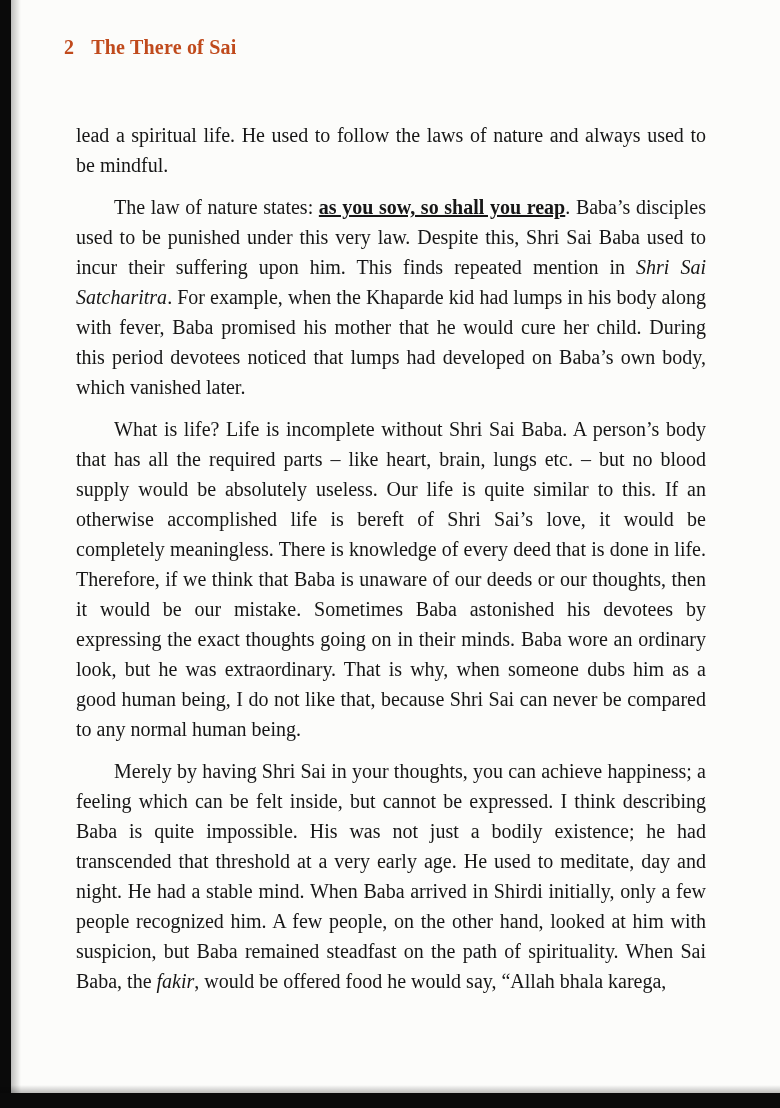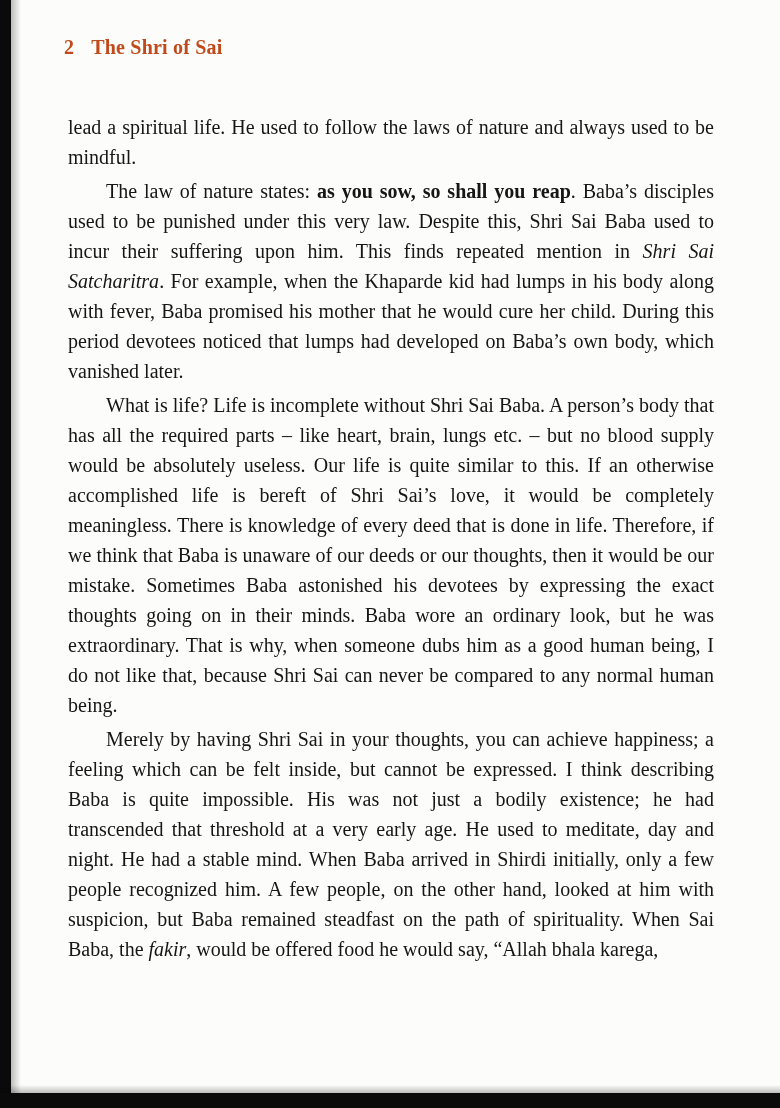"The Shri of Sai" span.book-title { text: Shri -> There }
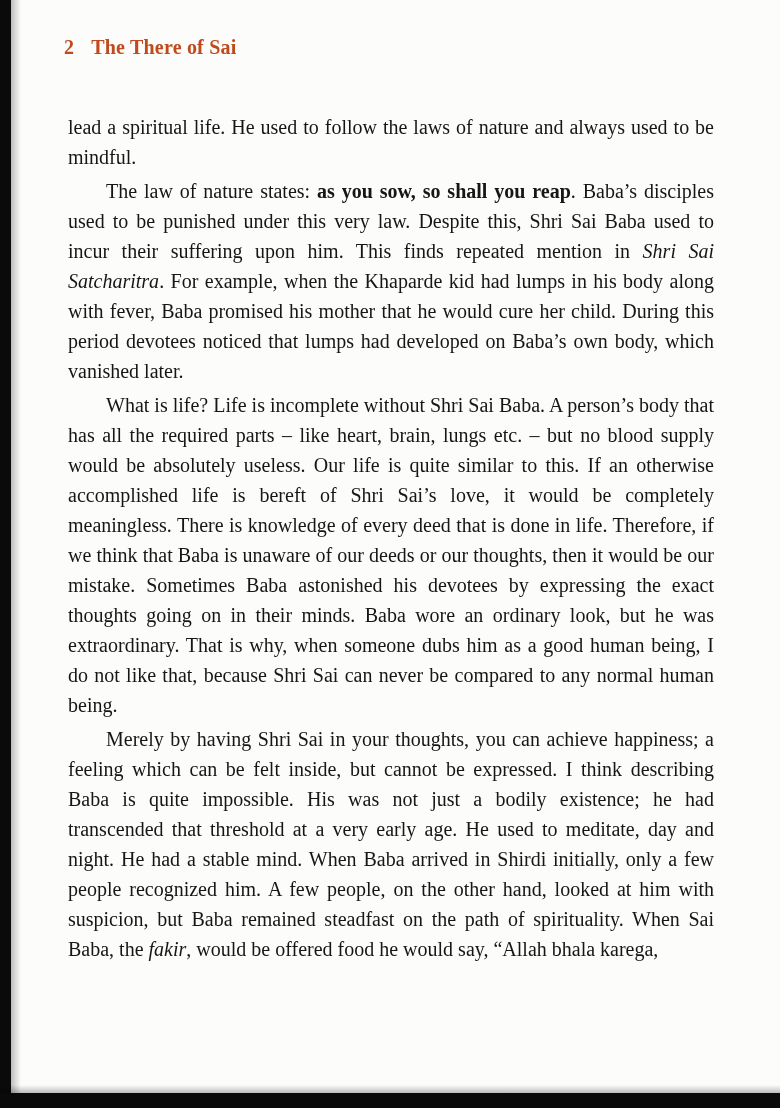"lead a spiritual life. He" .para { margin: 4px -> 12px }
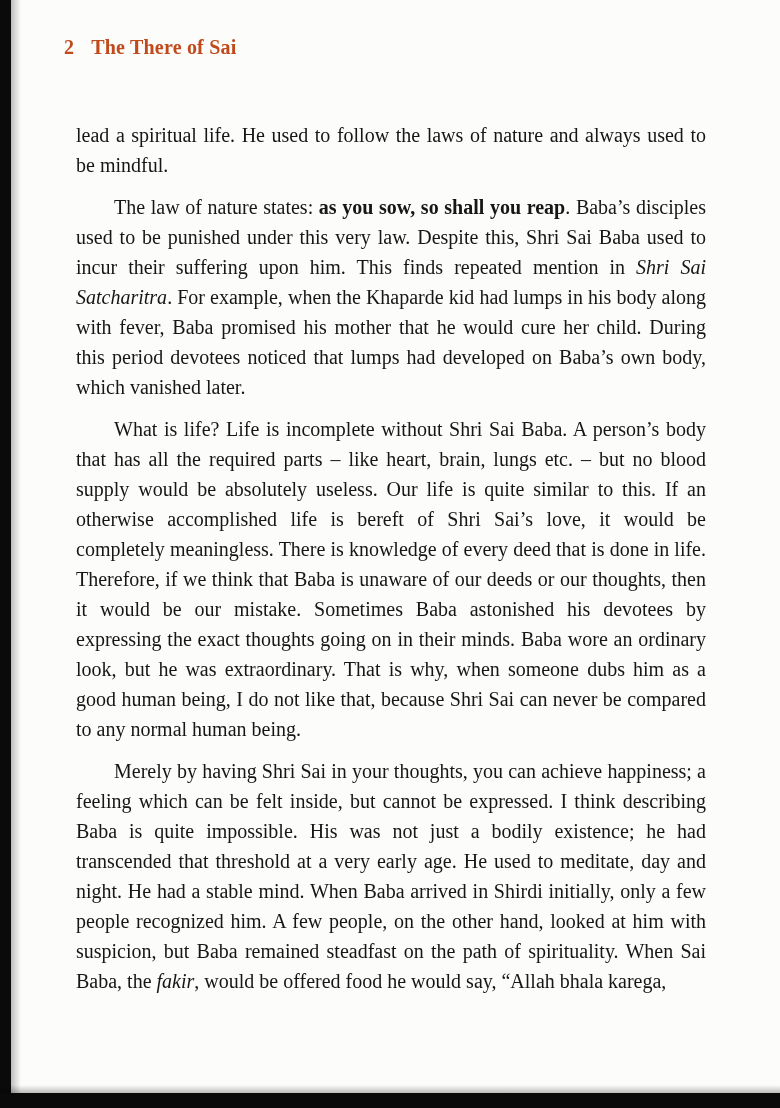"as you sow, so shall" .seg-bold { text-decoration: none -> underline }
